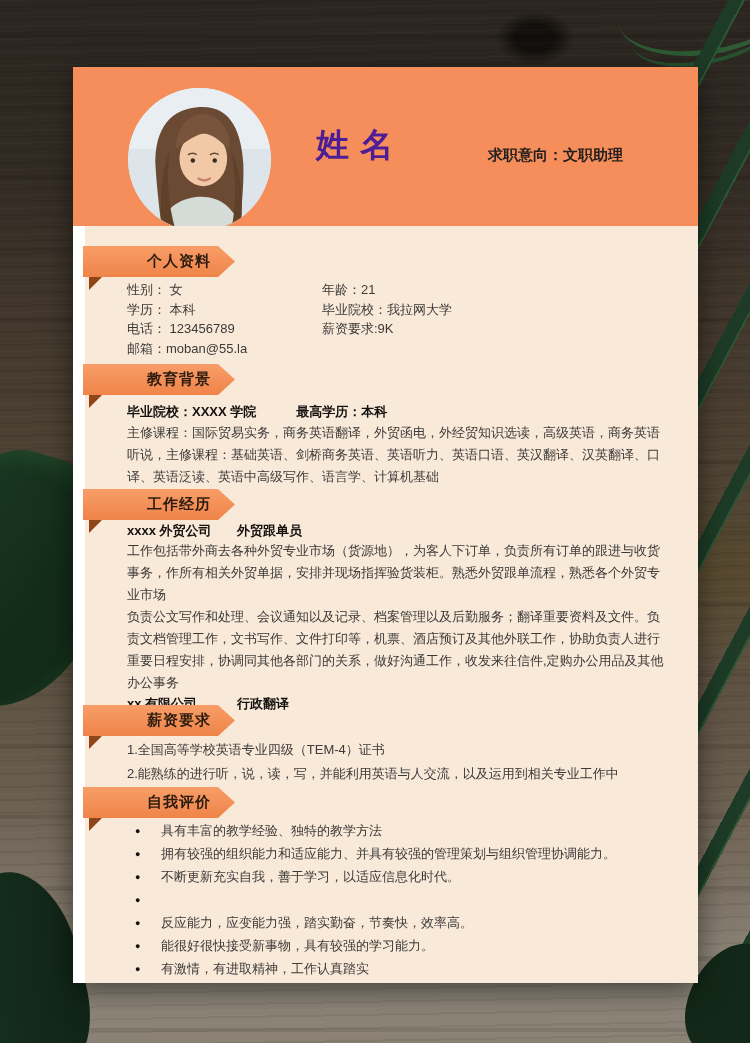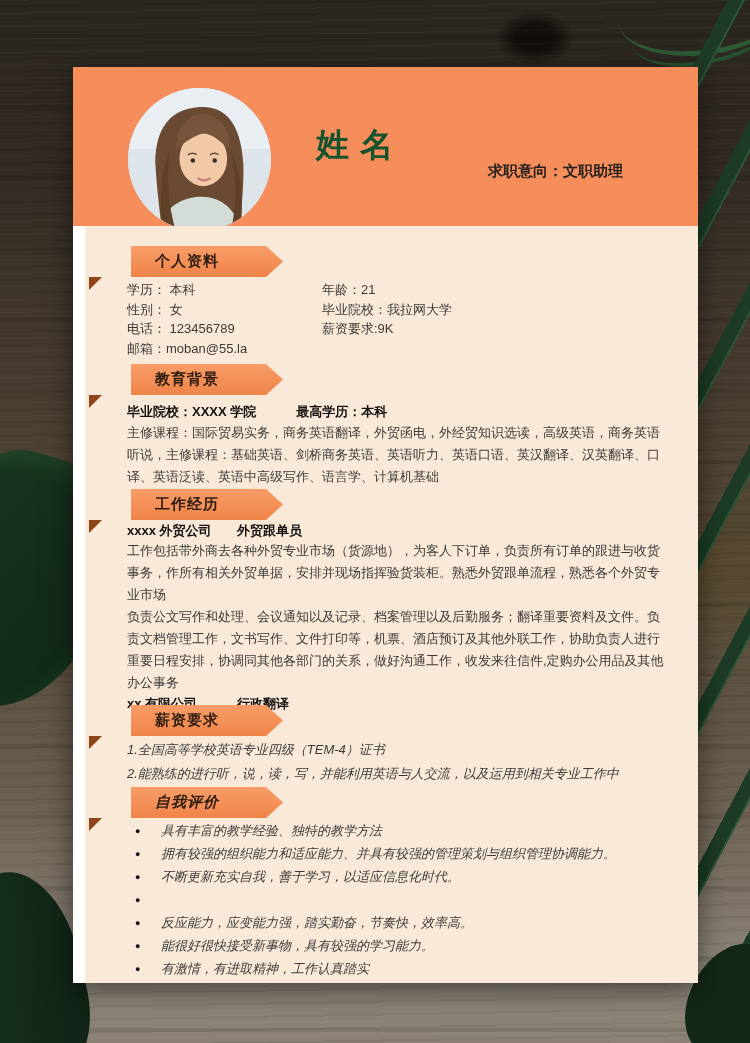"姓 名" .name-title { color: #14532d -> #4c1d95 }
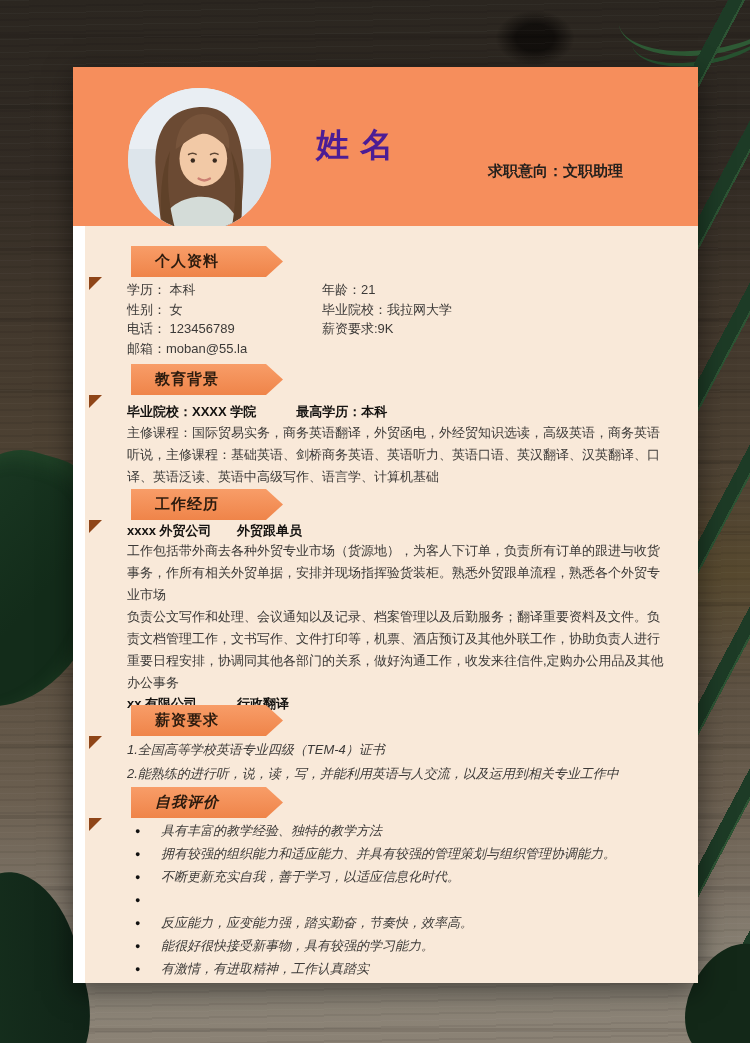"求职意向：文职助理" .job-intent { top: 95px -> 79px }
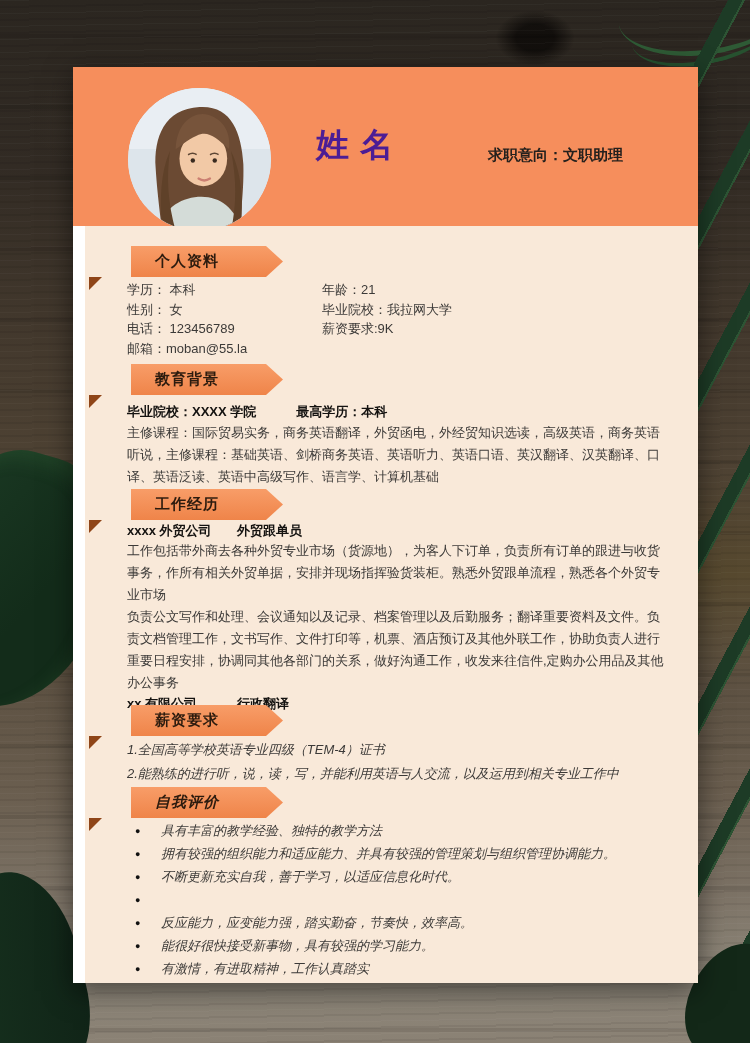"个人资料" .ribbon { margin-left: 48px -> none; padding-left: 24px -> 64px }
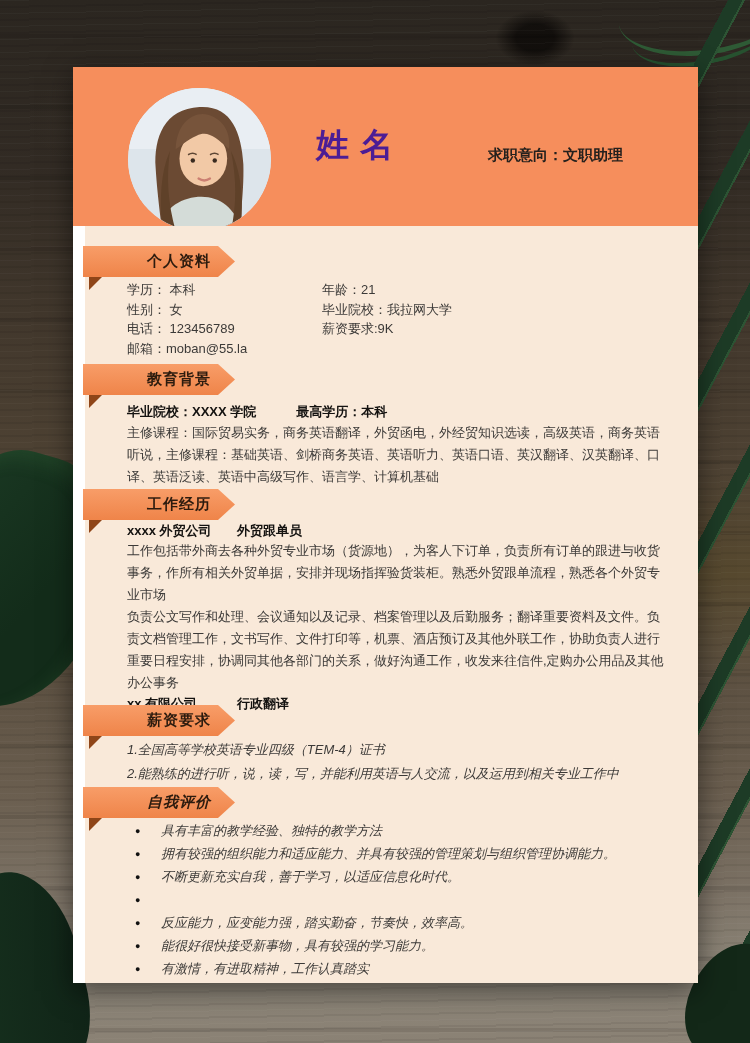"学历： 本科" div { order: before "性别： 女" -> after "性别： 女" }
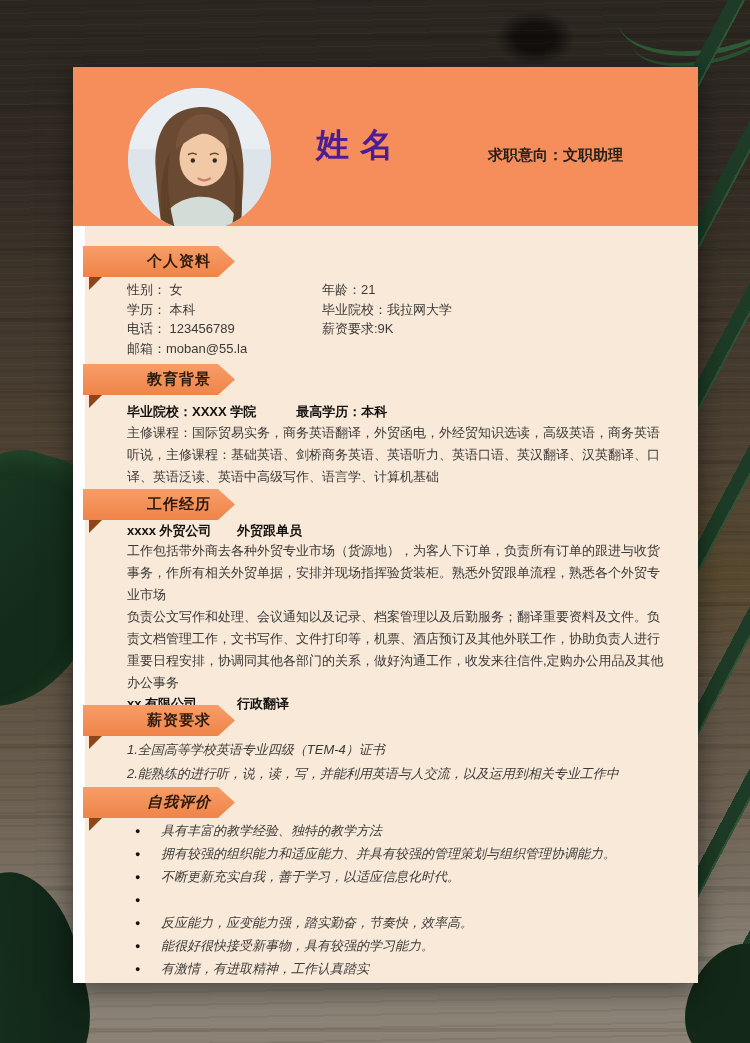"1.全国高等学校英语专业四级（TEM-4）证书" .mt2 { font-style: italic -> none }
